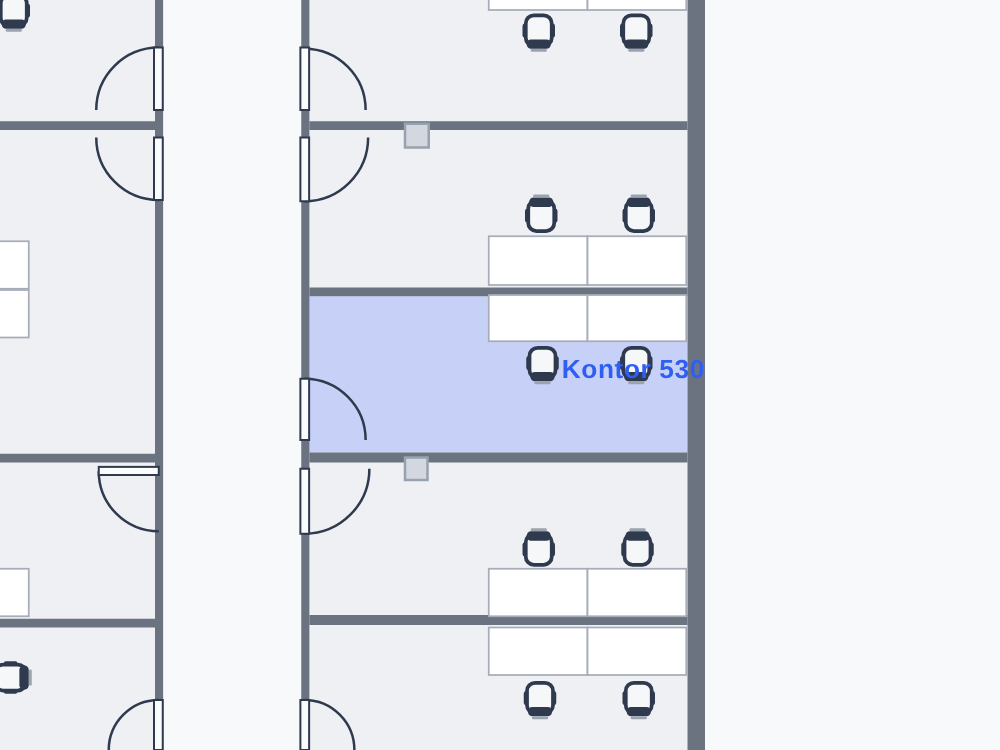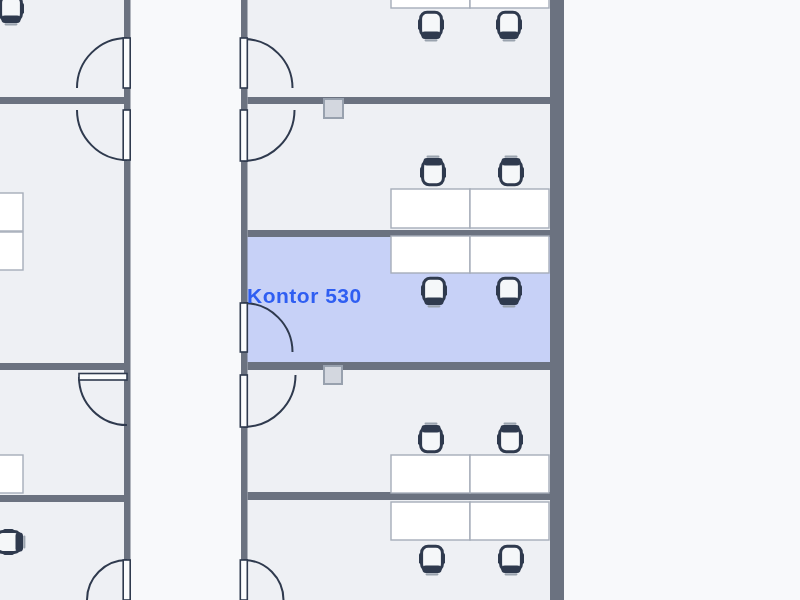"Kontor 530" .room-label { text-align: left -> right }
